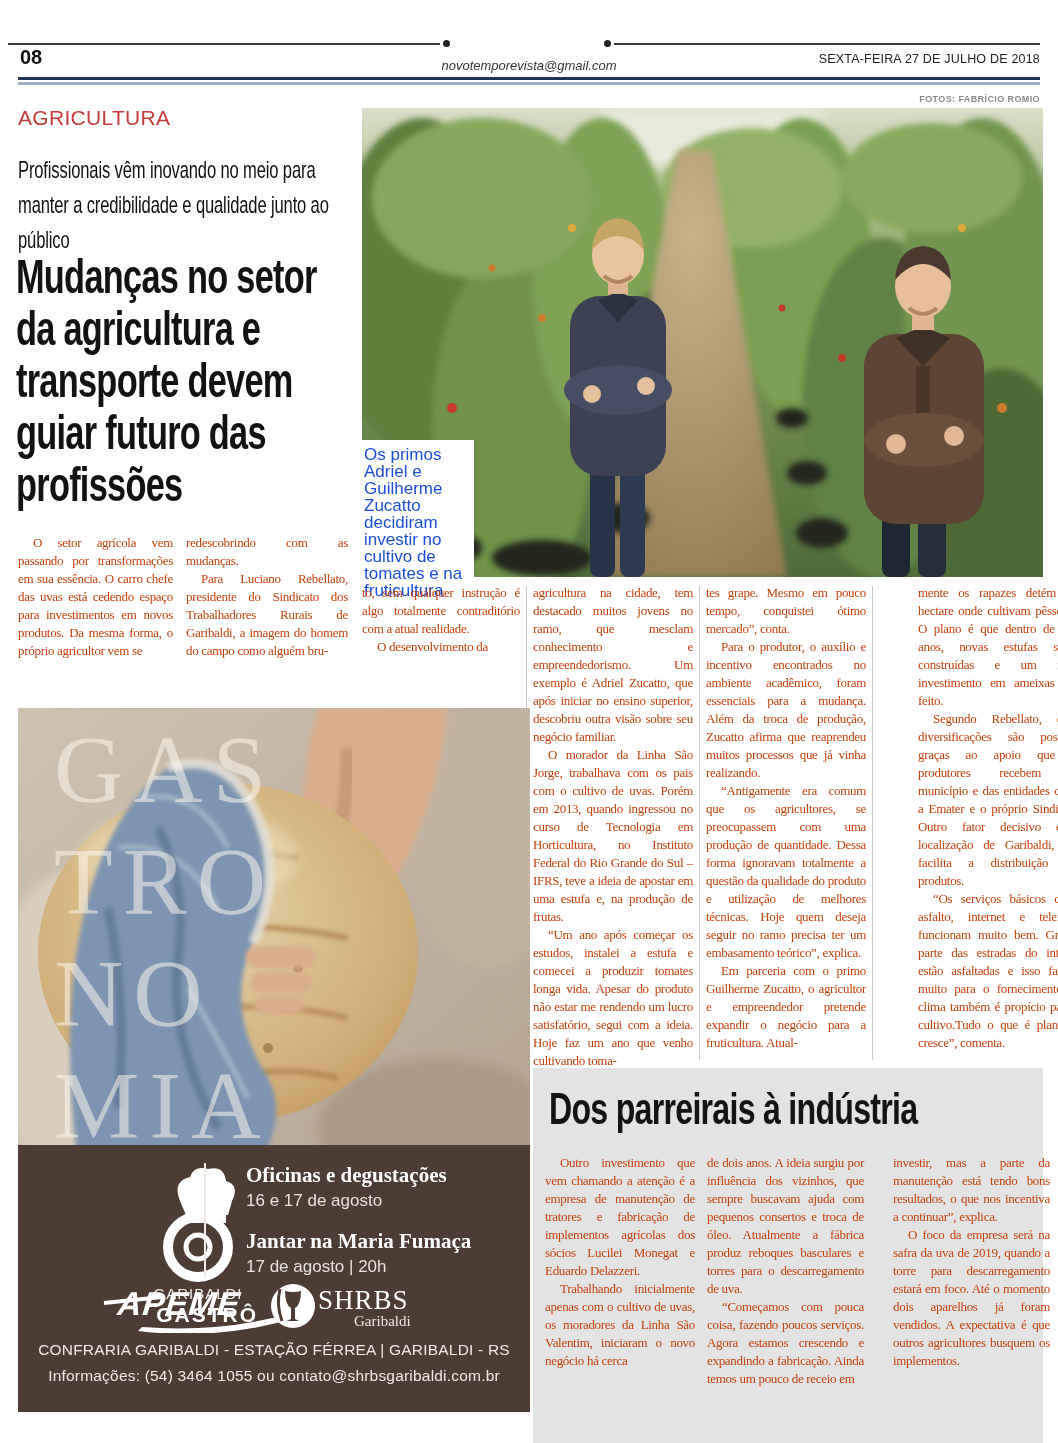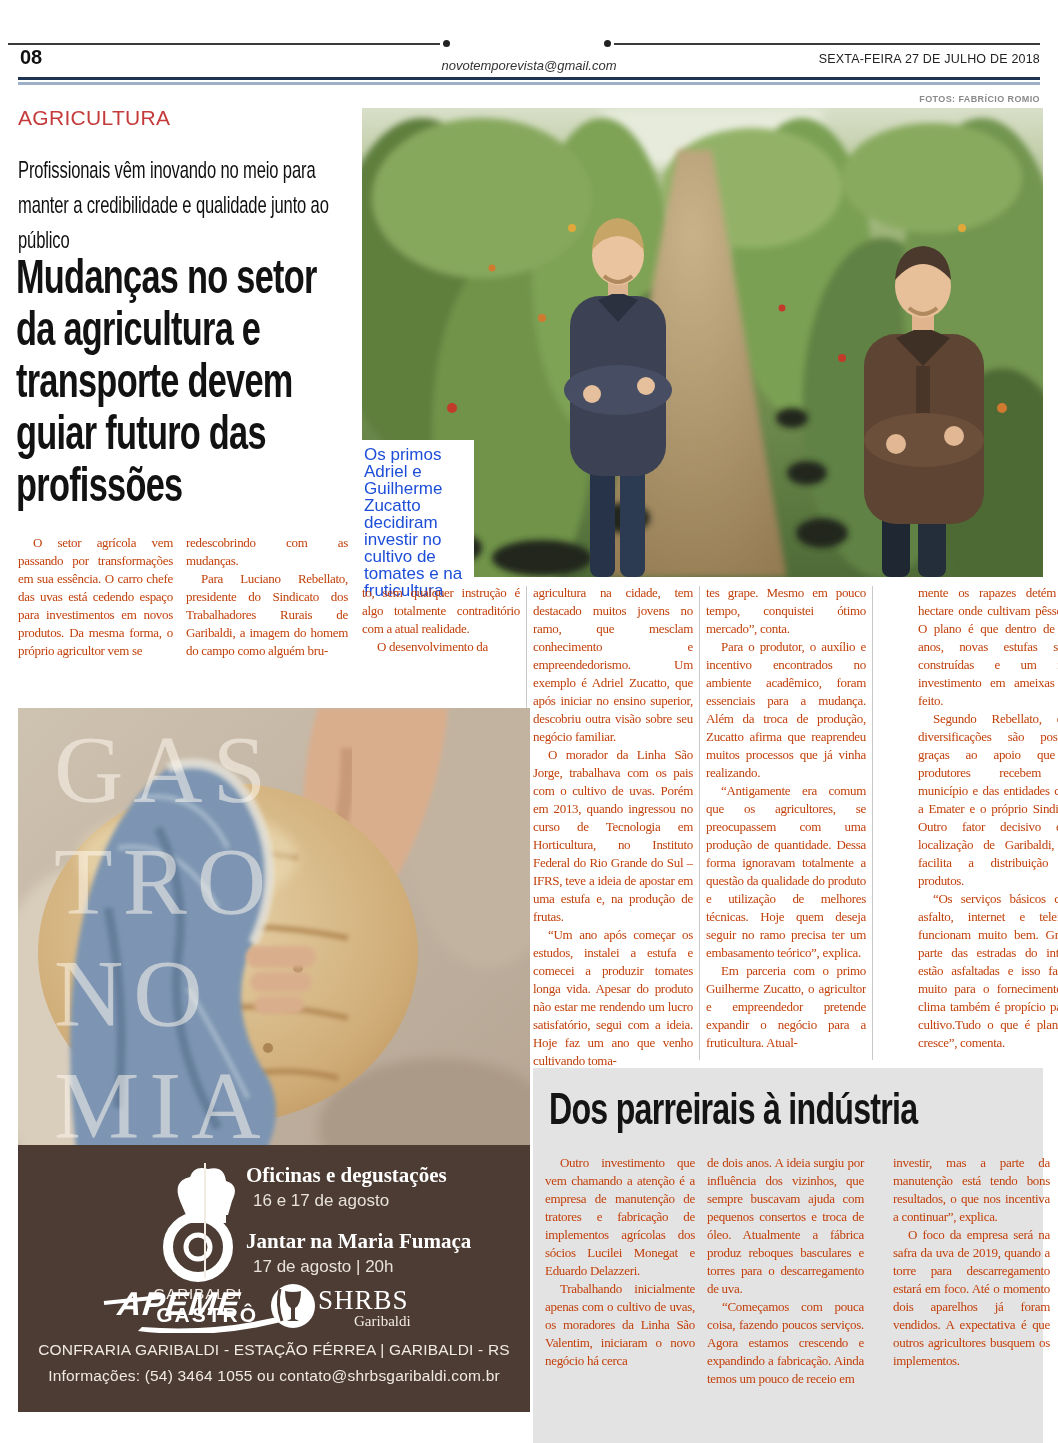"16 e 17 de agosto" .event-date { margin-left: 7px -> none }
